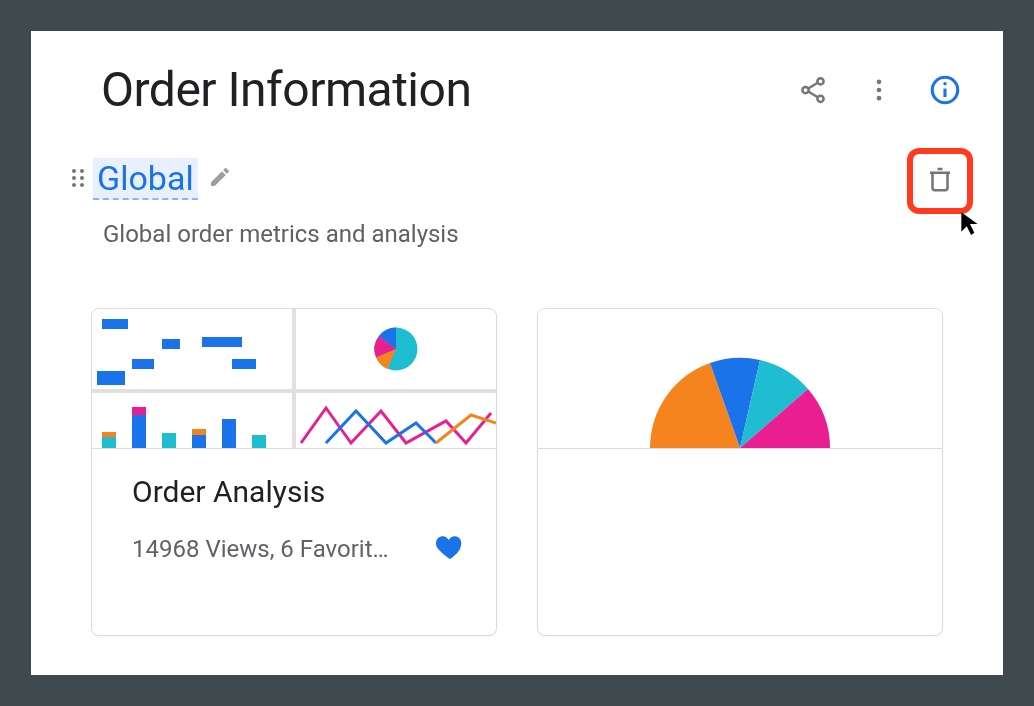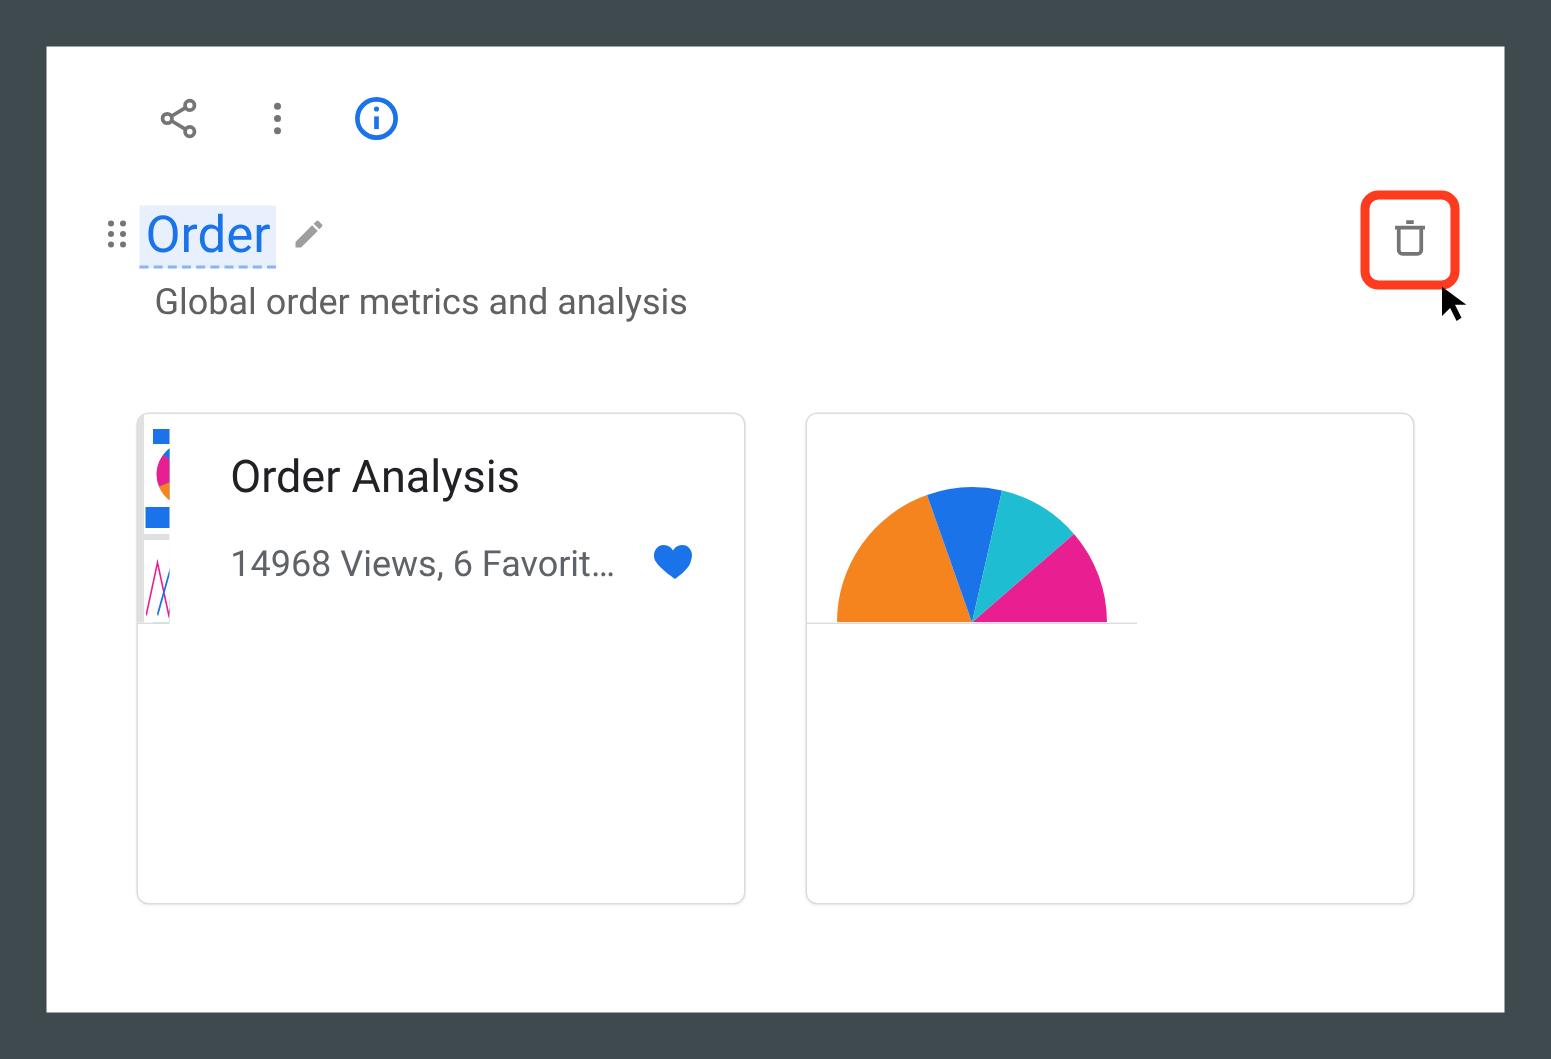"Order Information" div.page-title { html: none -> <div>Order Information</div> }
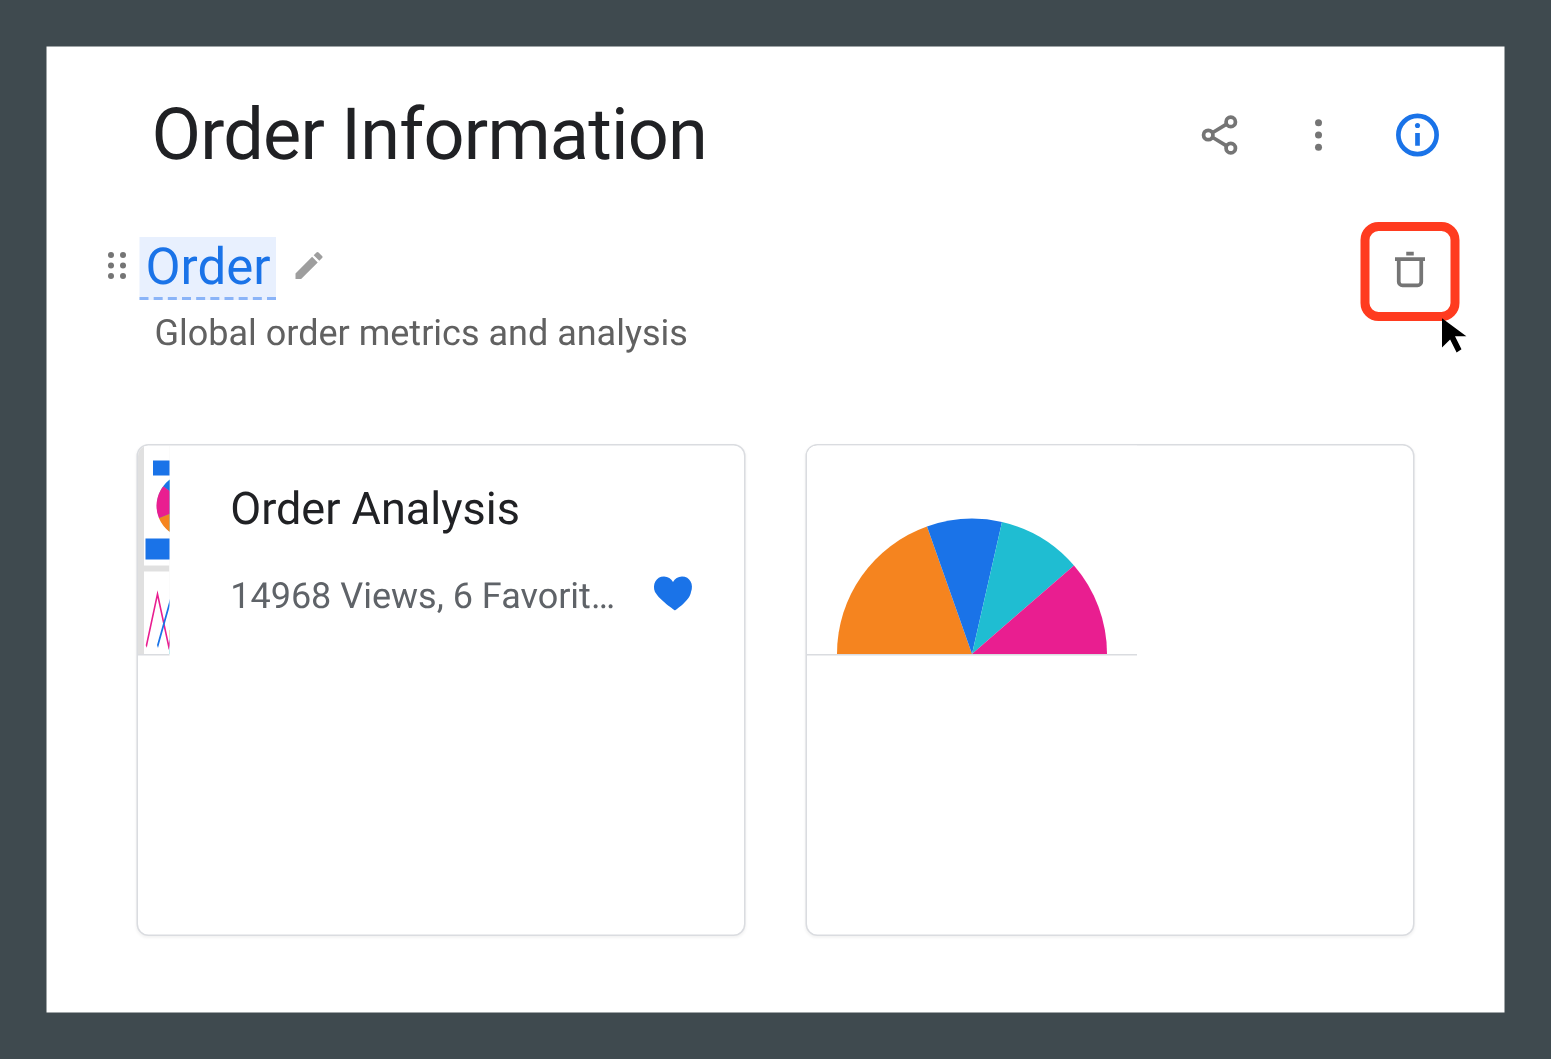"Order" span.section-title { text: Order -> Global }
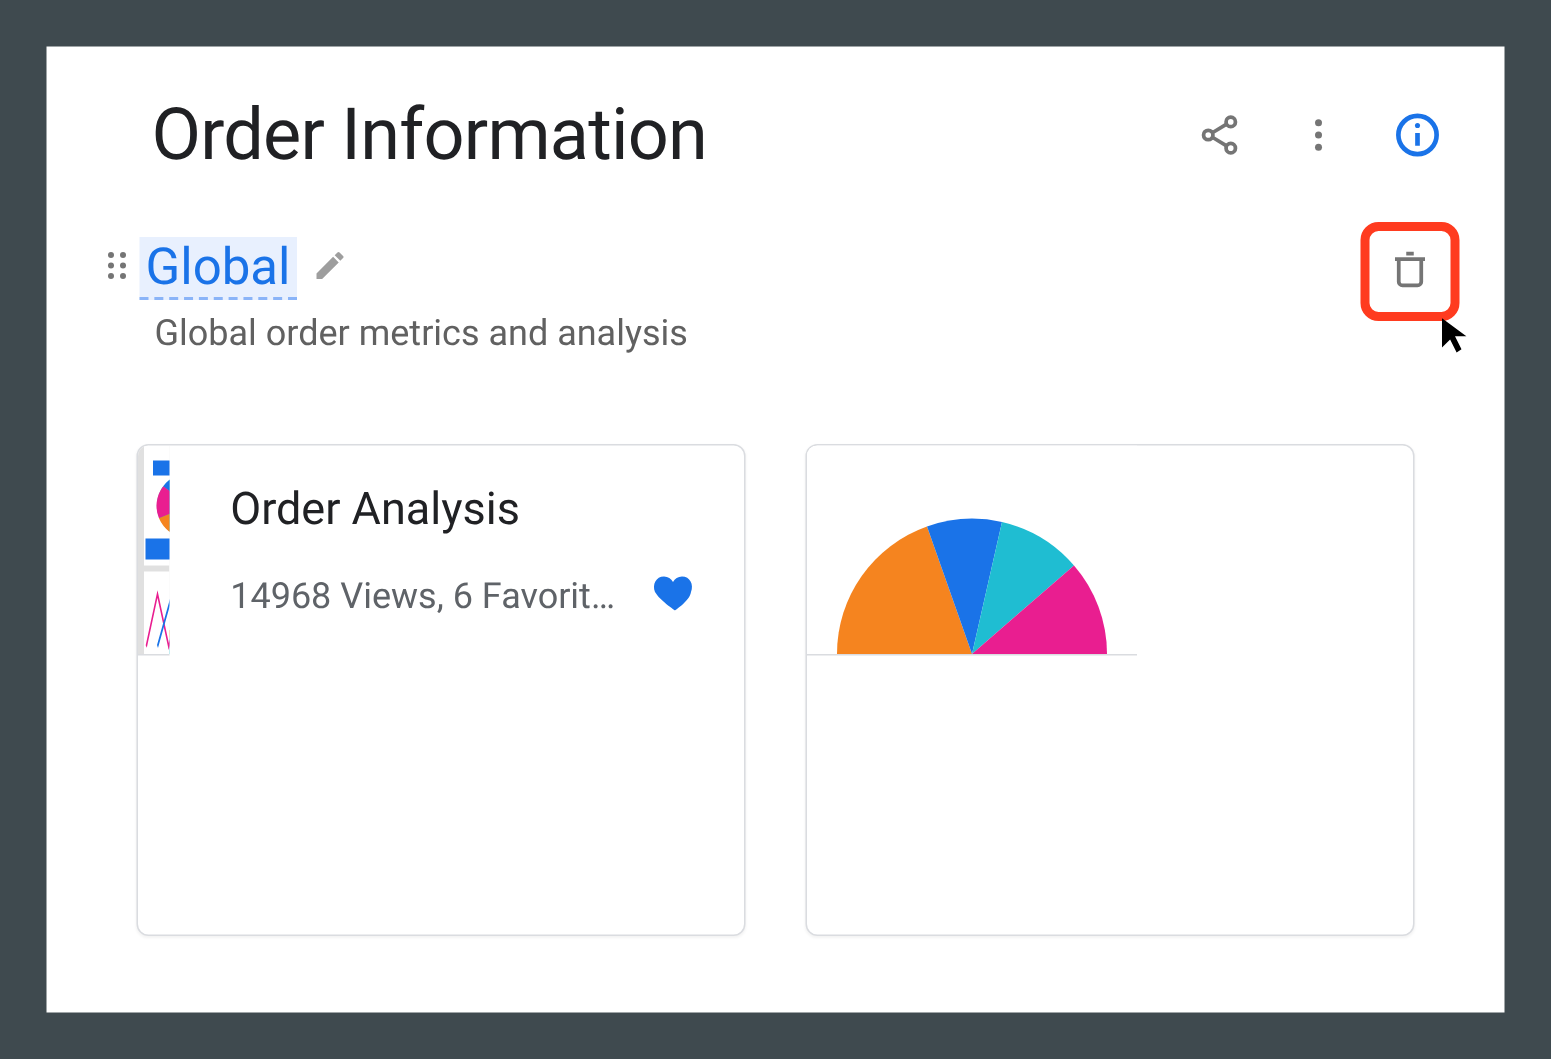"Global order metrics and analysis" .section-desc { margin-top: 8px -> 20px }
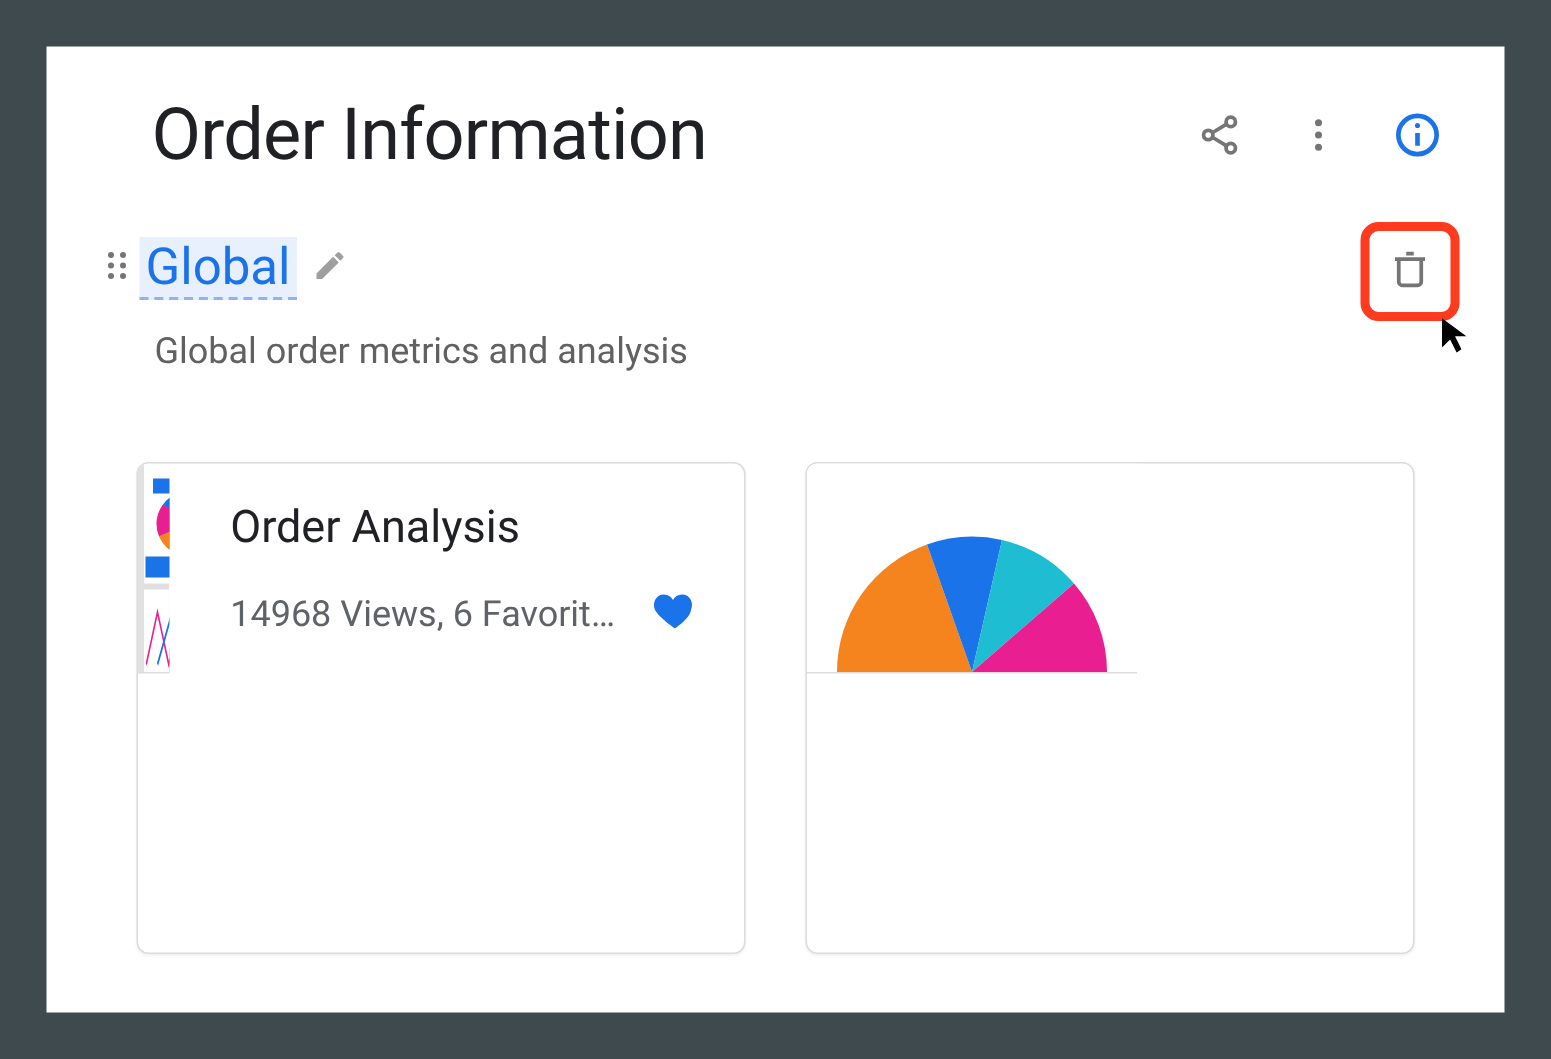"Order Analysis" .card { flex-direction: row -> column }
